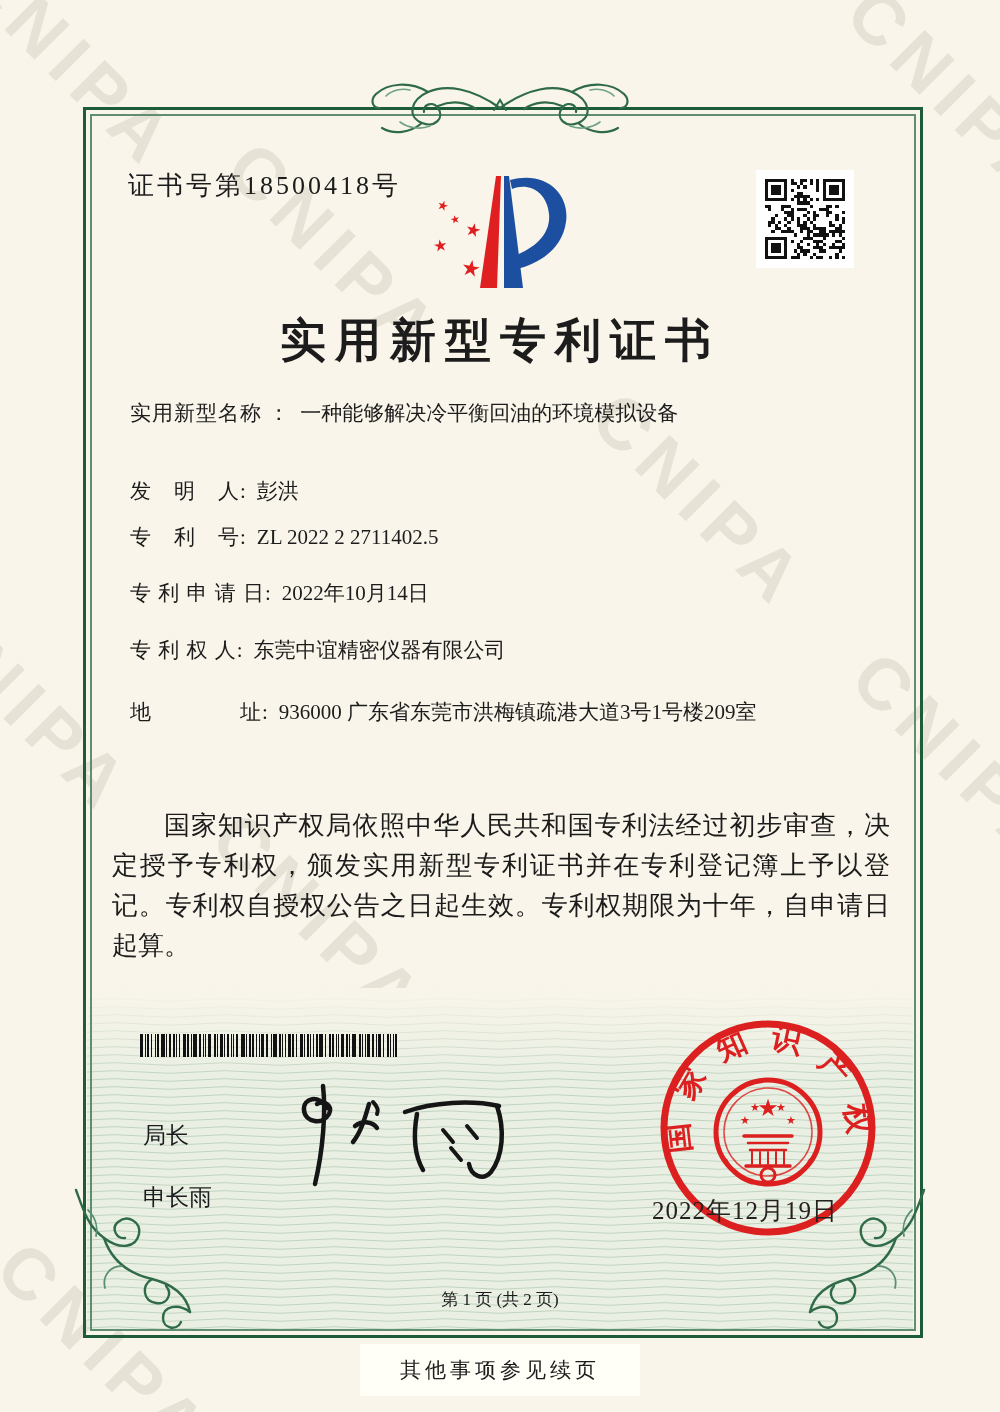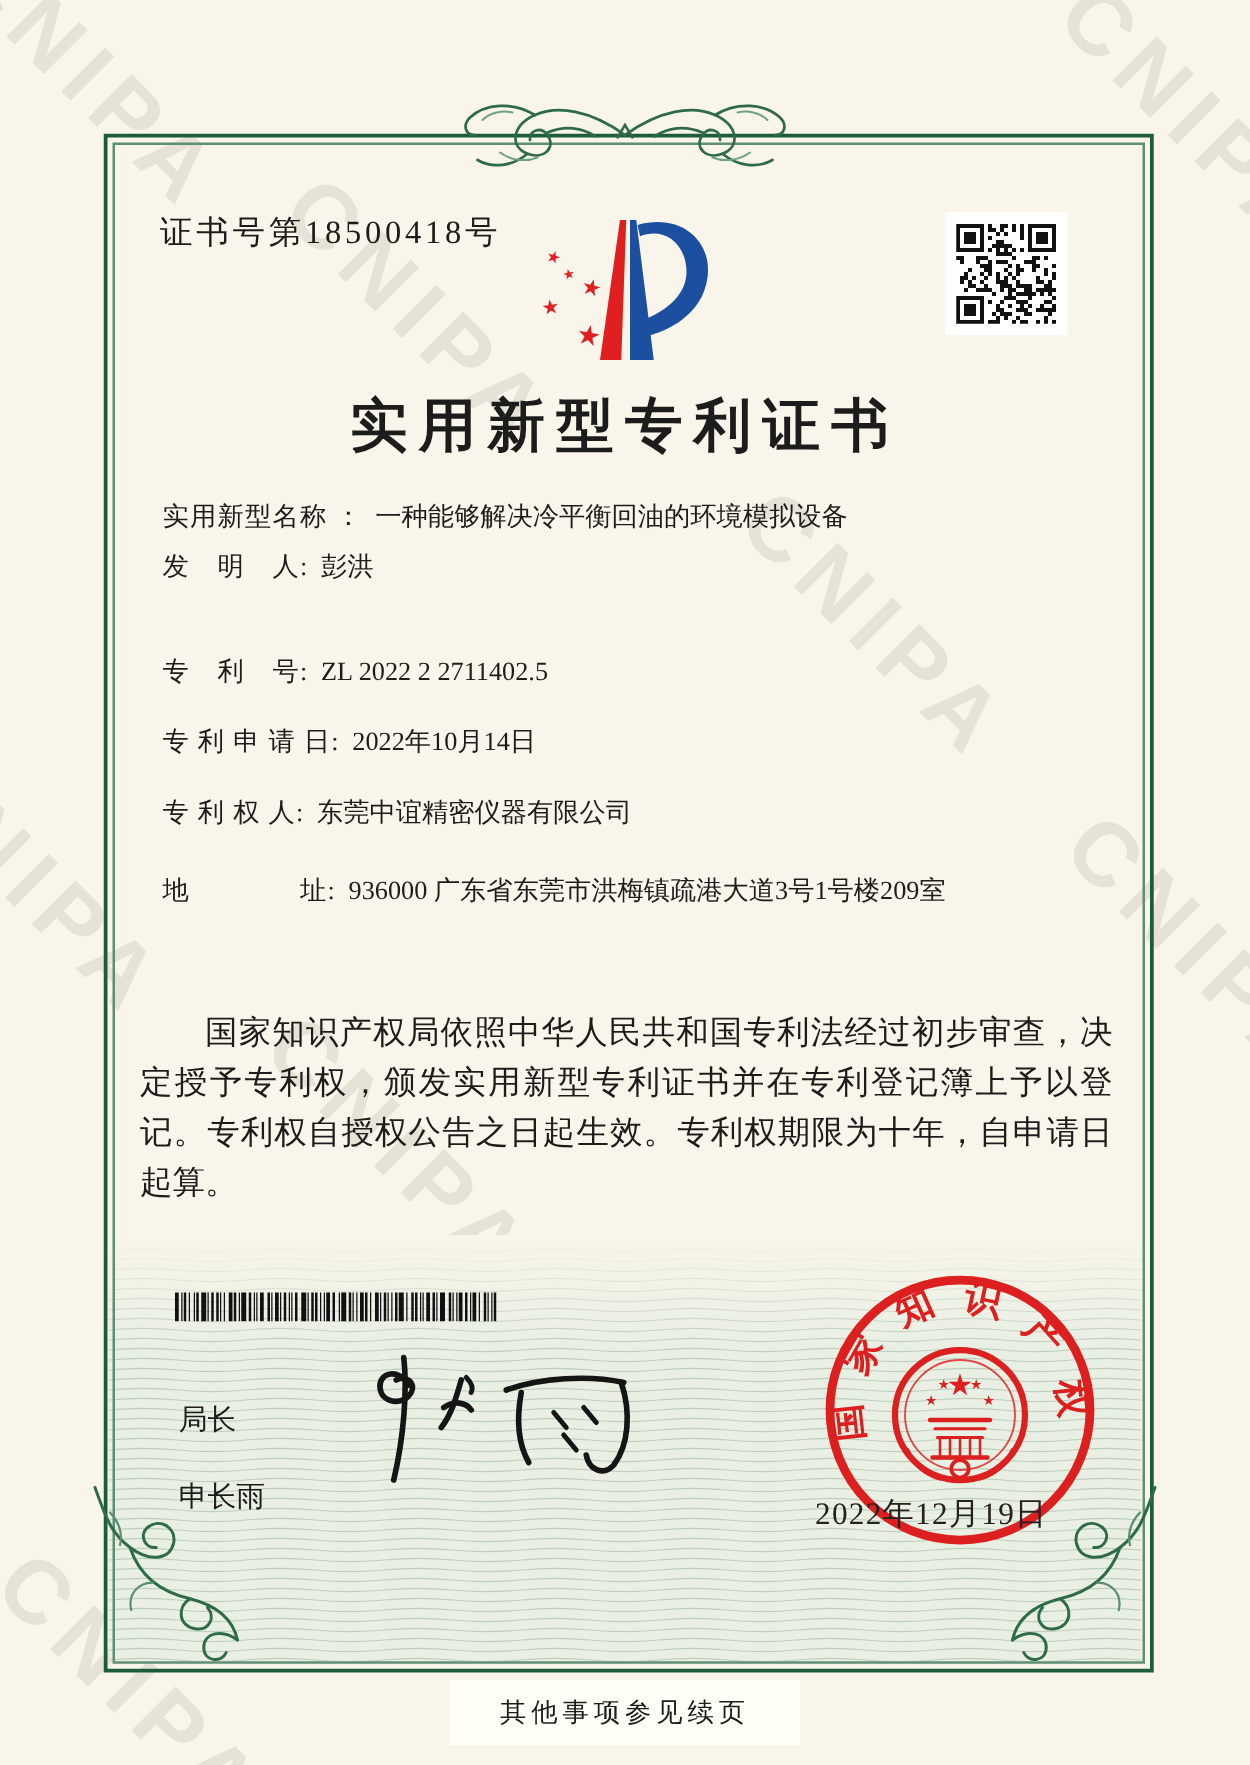"发 明 人: 彭洪" div.abs { top: 438px -> 476px }
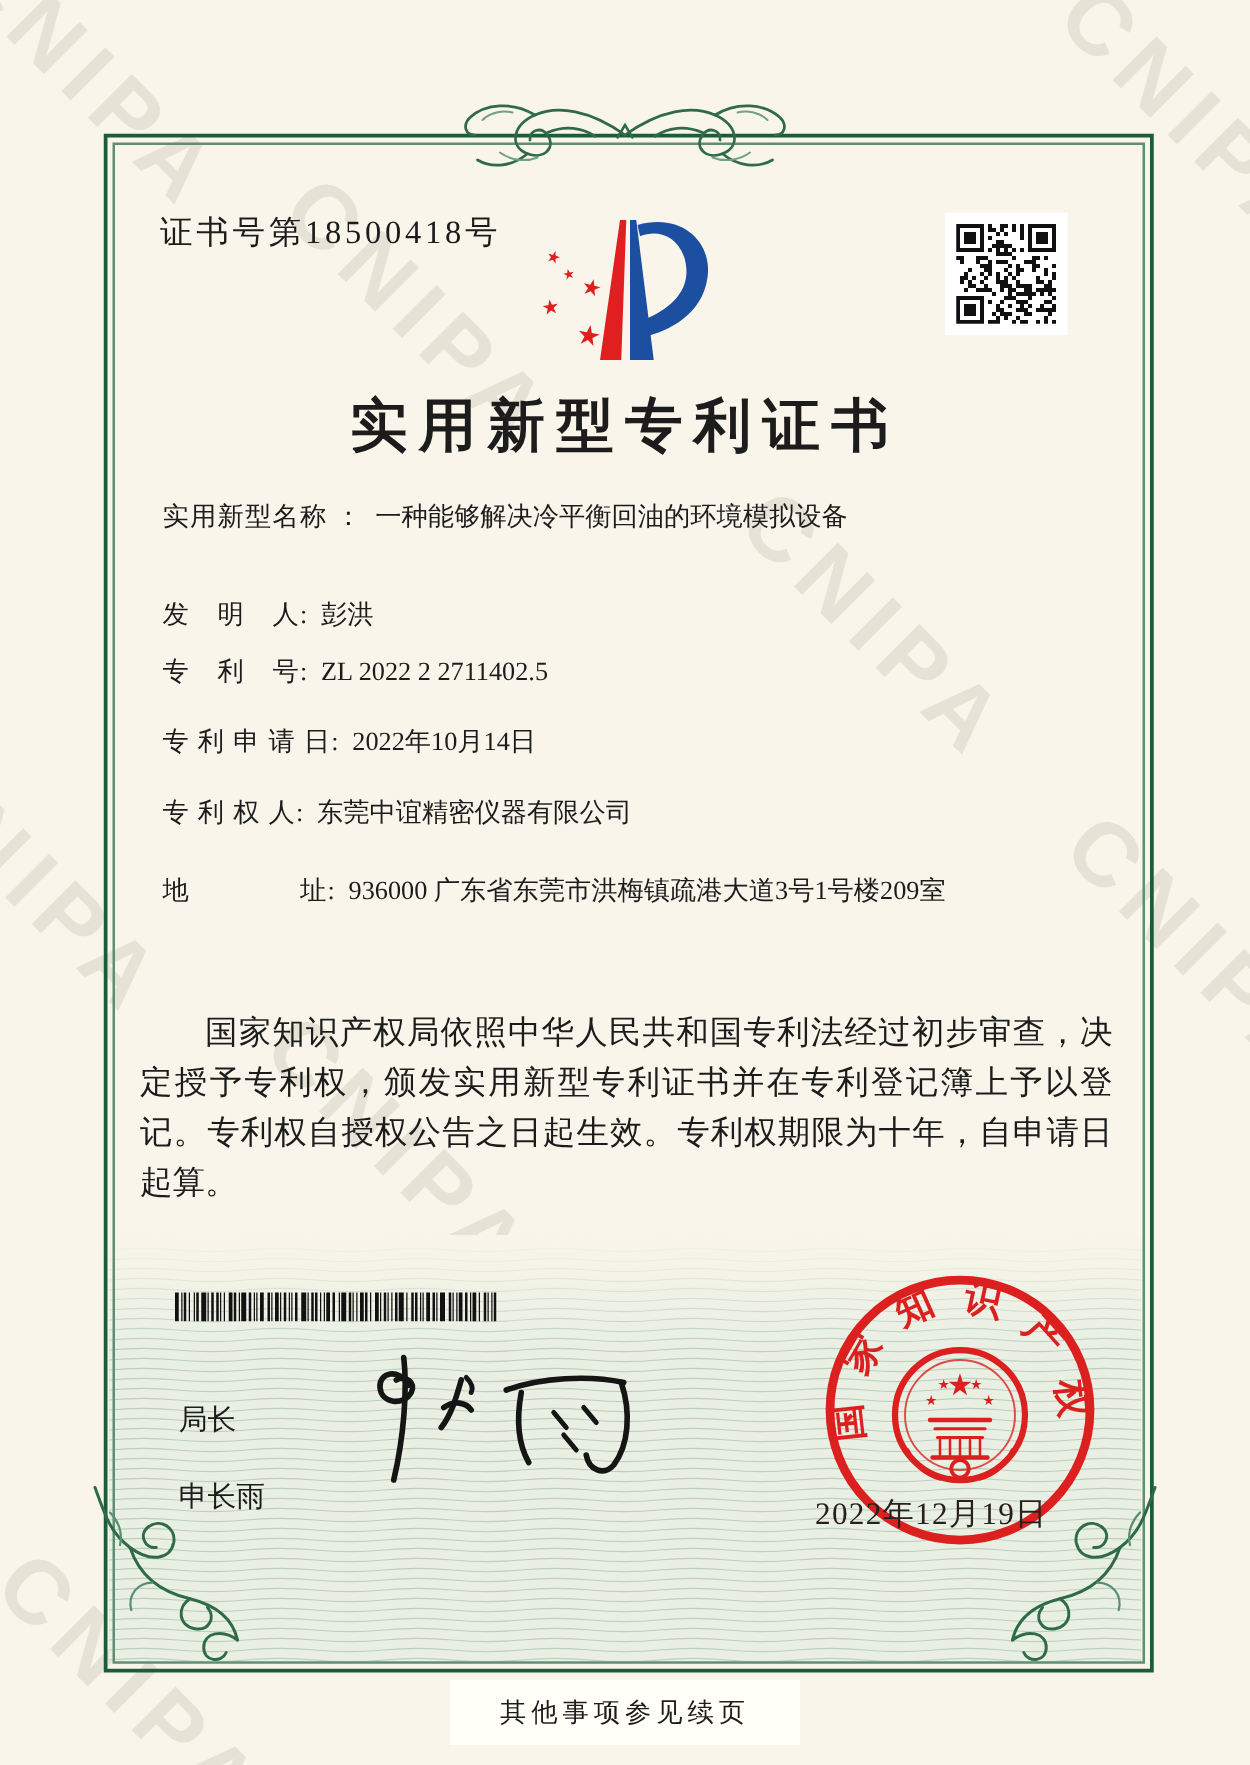"第 1 页 (共 2" div.abs { html: none -> <div>第 1 页 (共 2 页)</div> }
